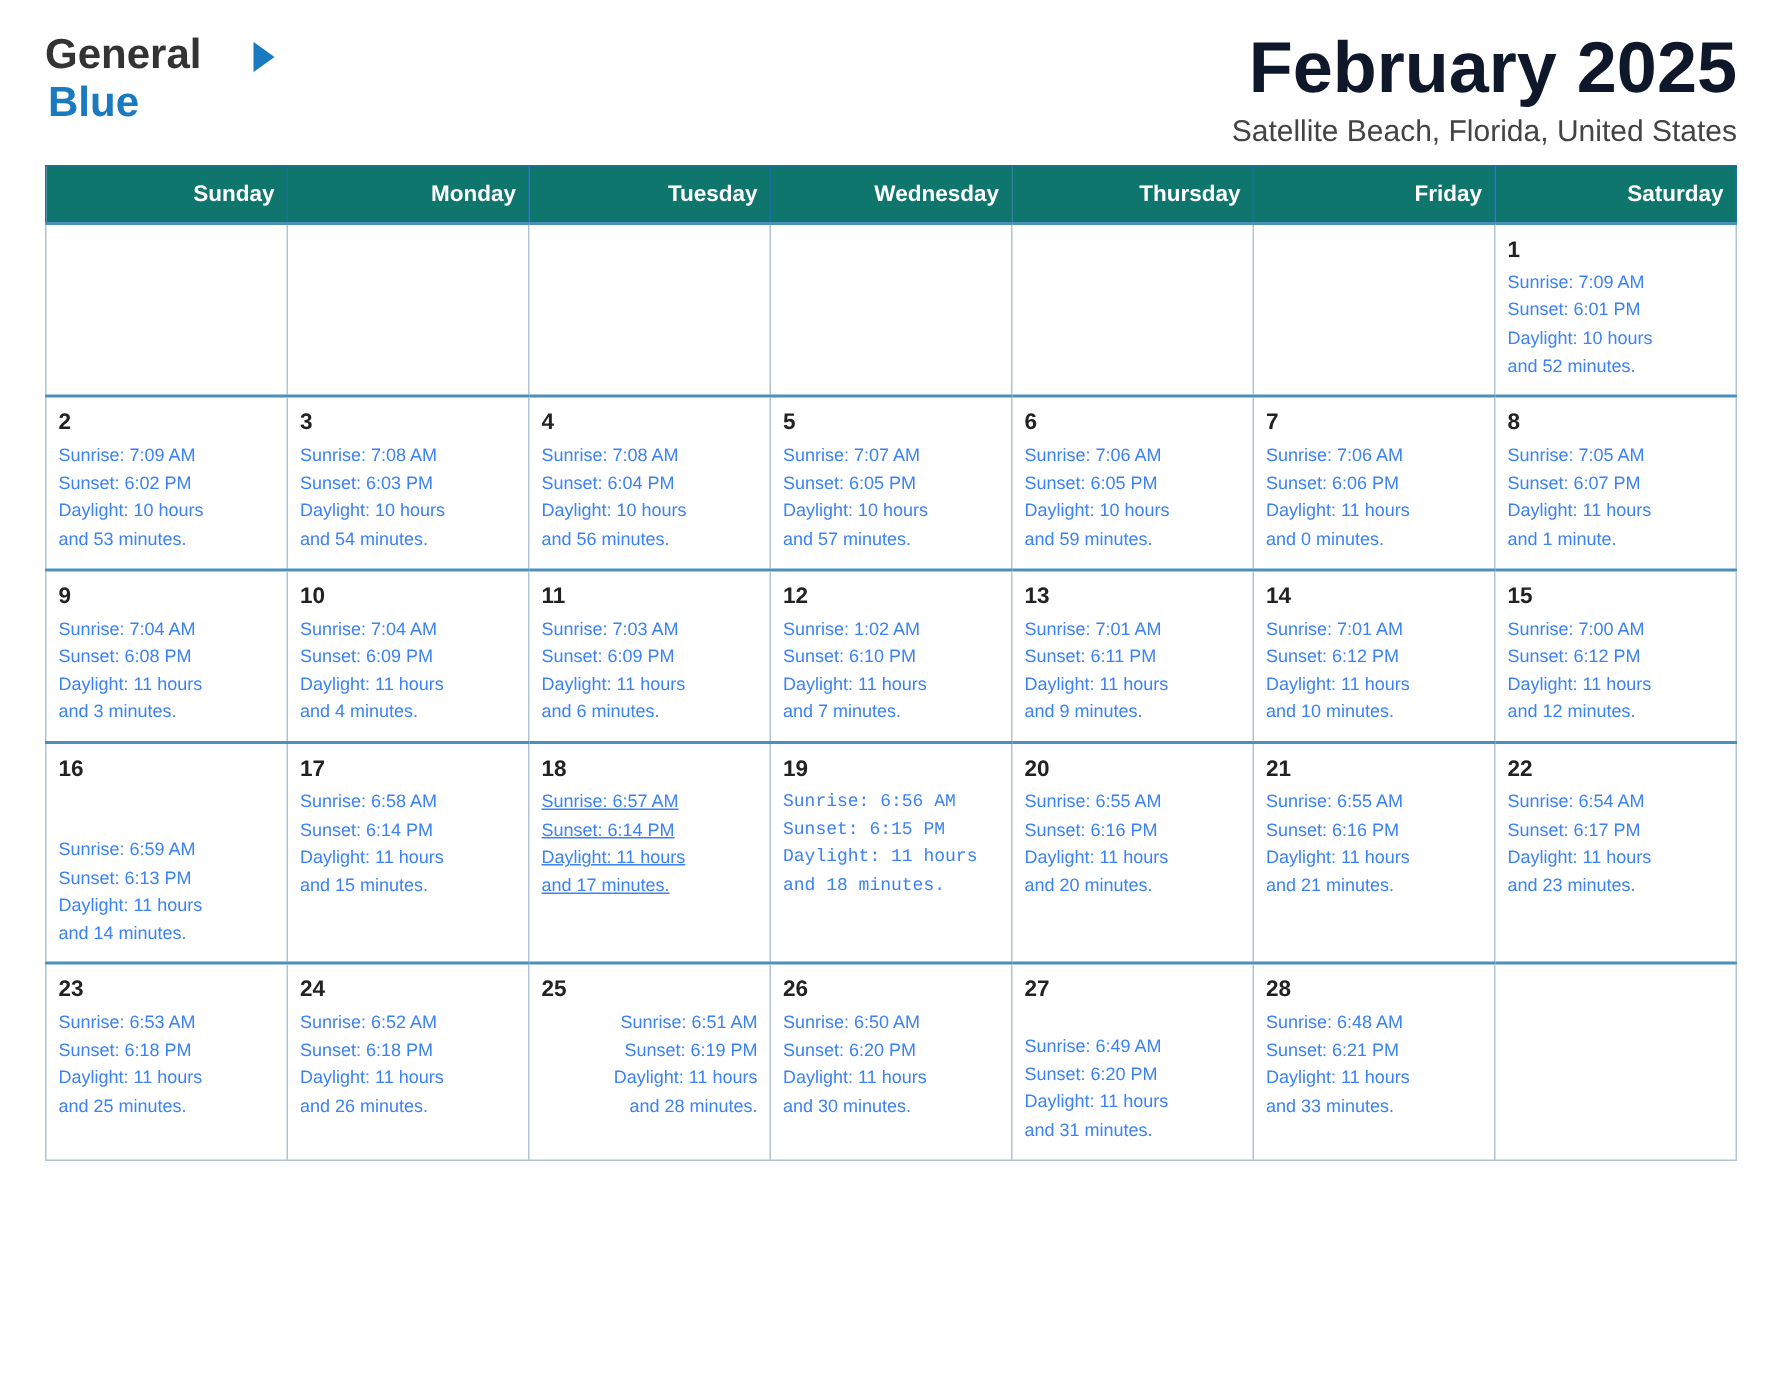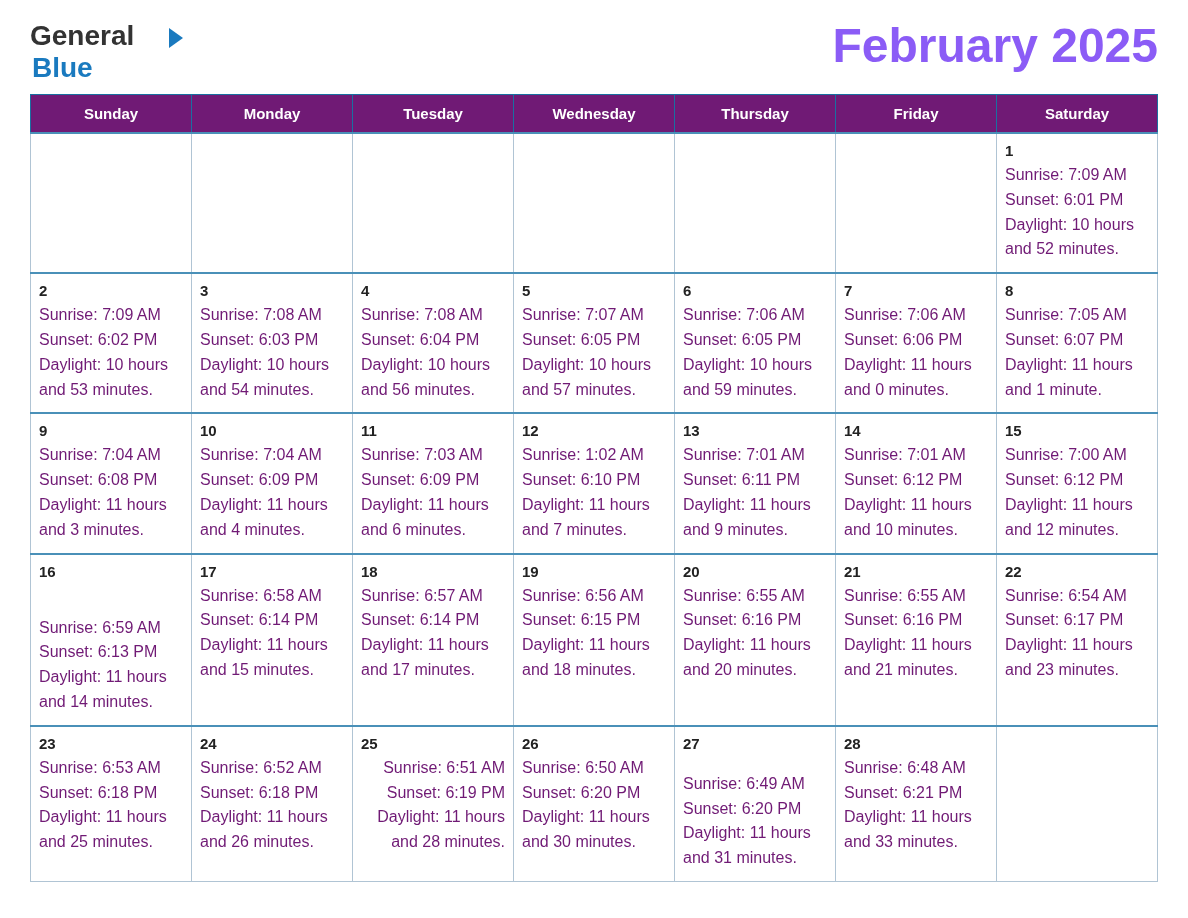"February 2025" .month-title { color: #8b5cf6 -> #0f172a }
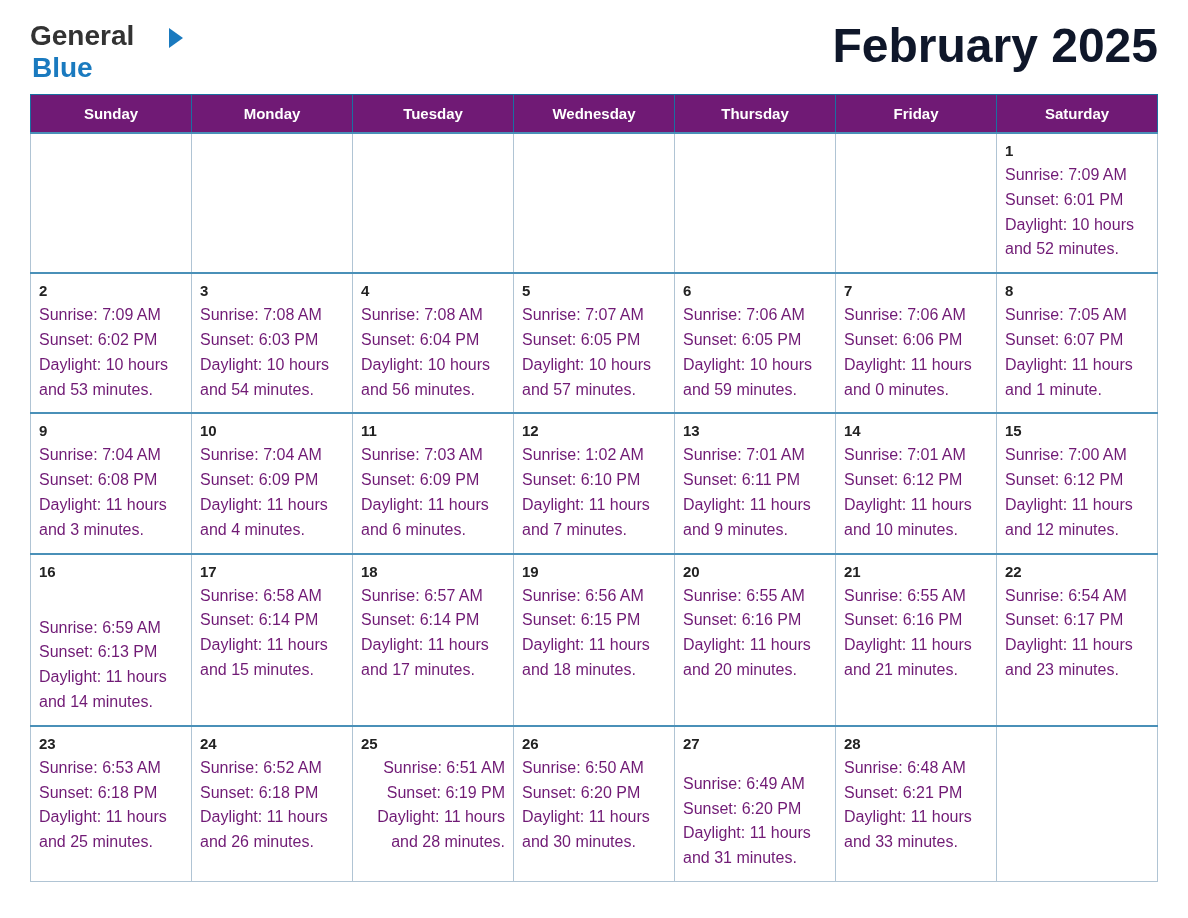"Satellite Beach, Florida, United States" div.location-title { html: none -> <div>Satellite Beach, Florida, United States</div> }
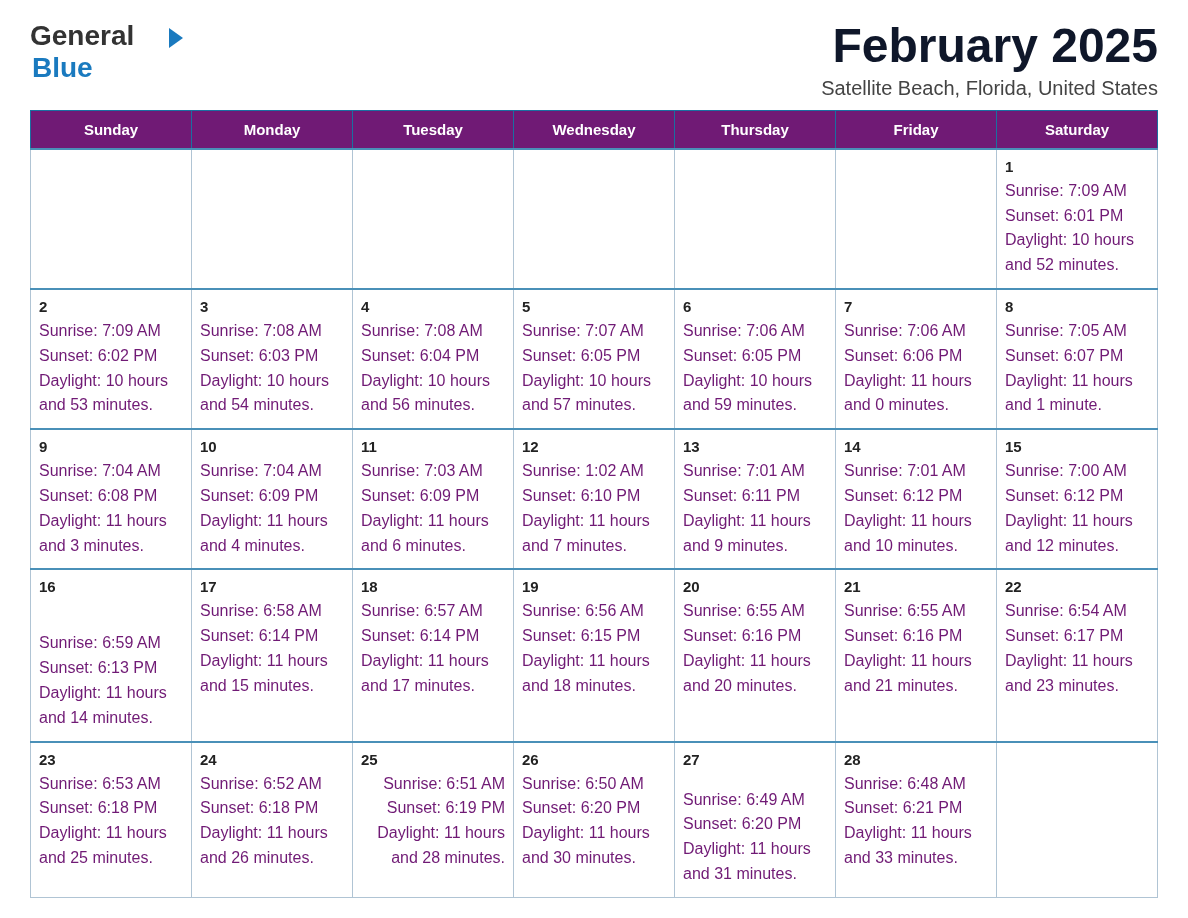"Sunday" .calendar th { background-color: #701a75 -> #0f766e; text-align: center -> right }
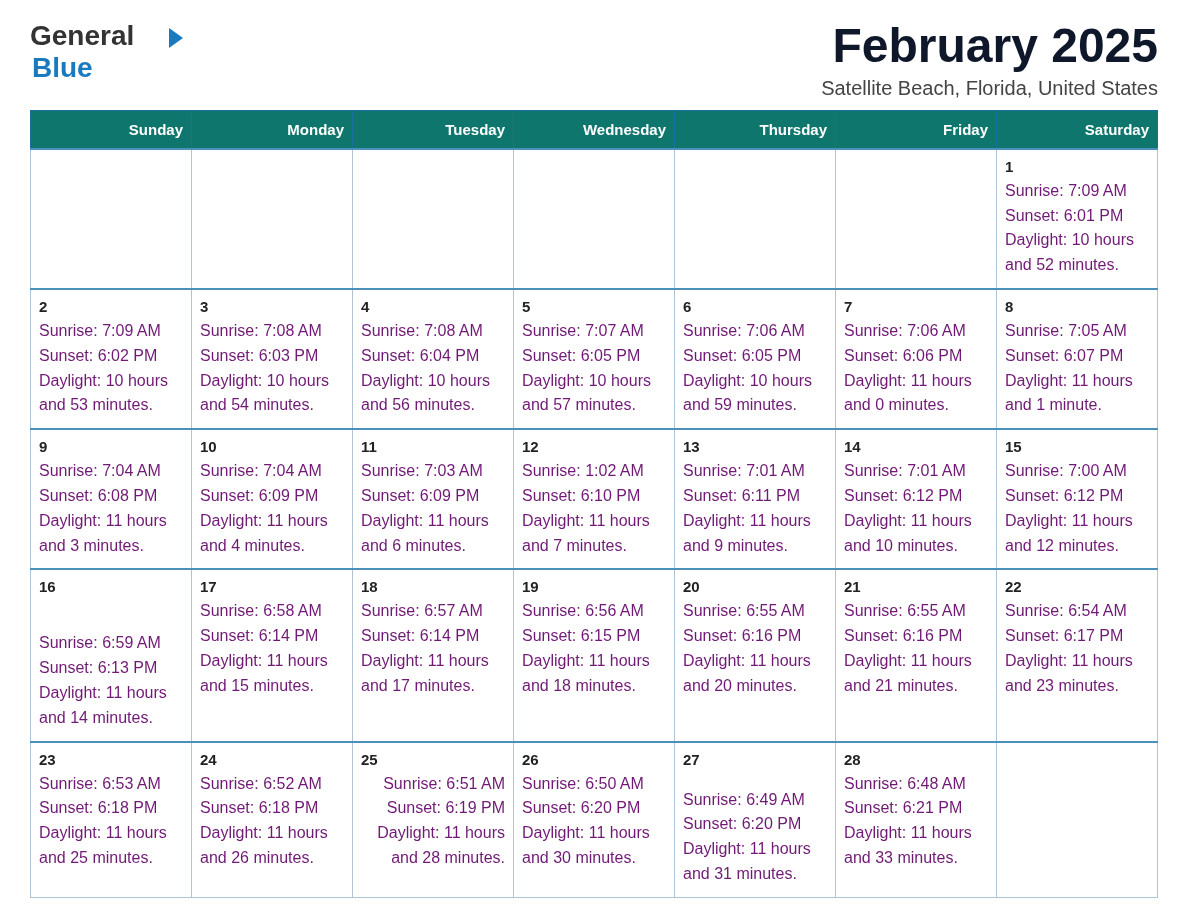"Sunrise: 7:09 AM" .day-info { color: #701a75 -> #3b82f6; font-size: 16px -> 12px }
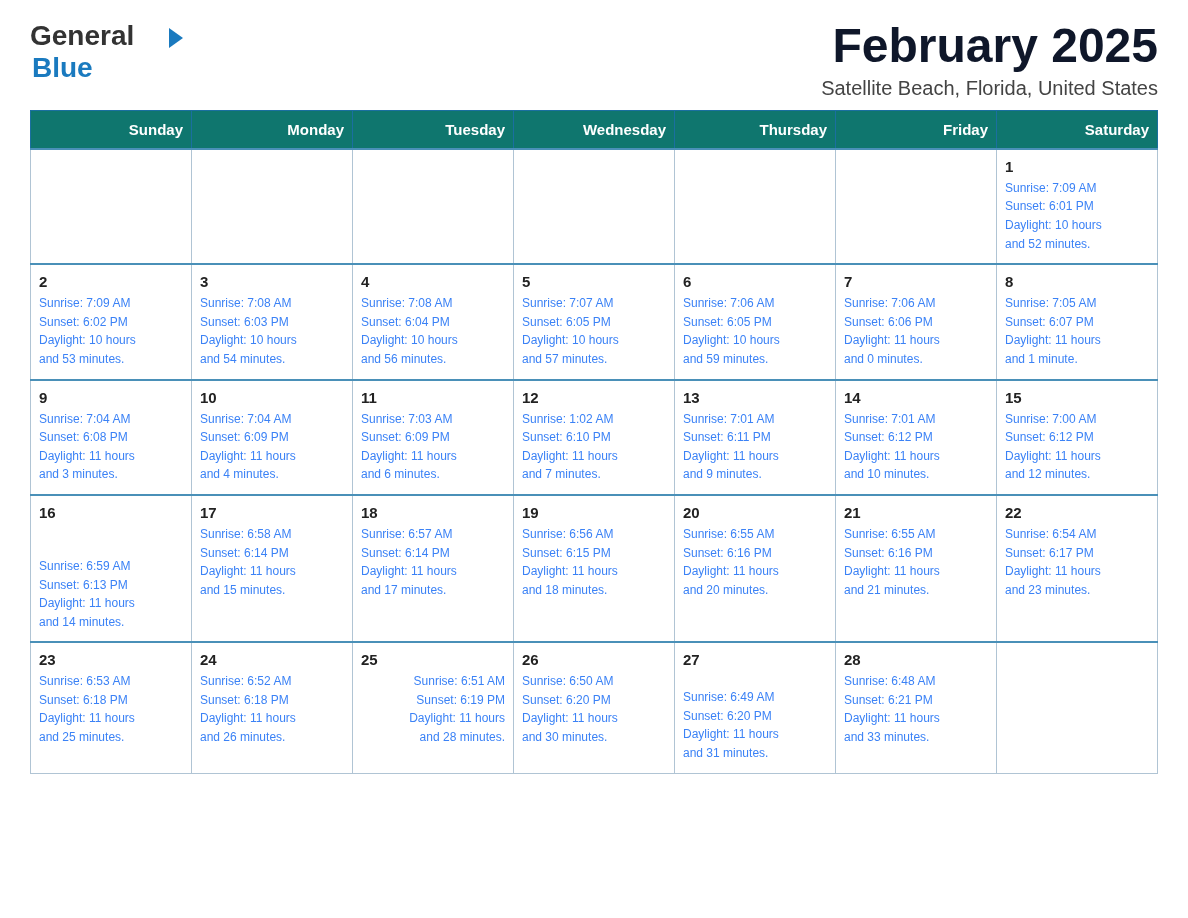"Sunrise: 6:57 AM" div.day-info { text-decoration: none -> underline }
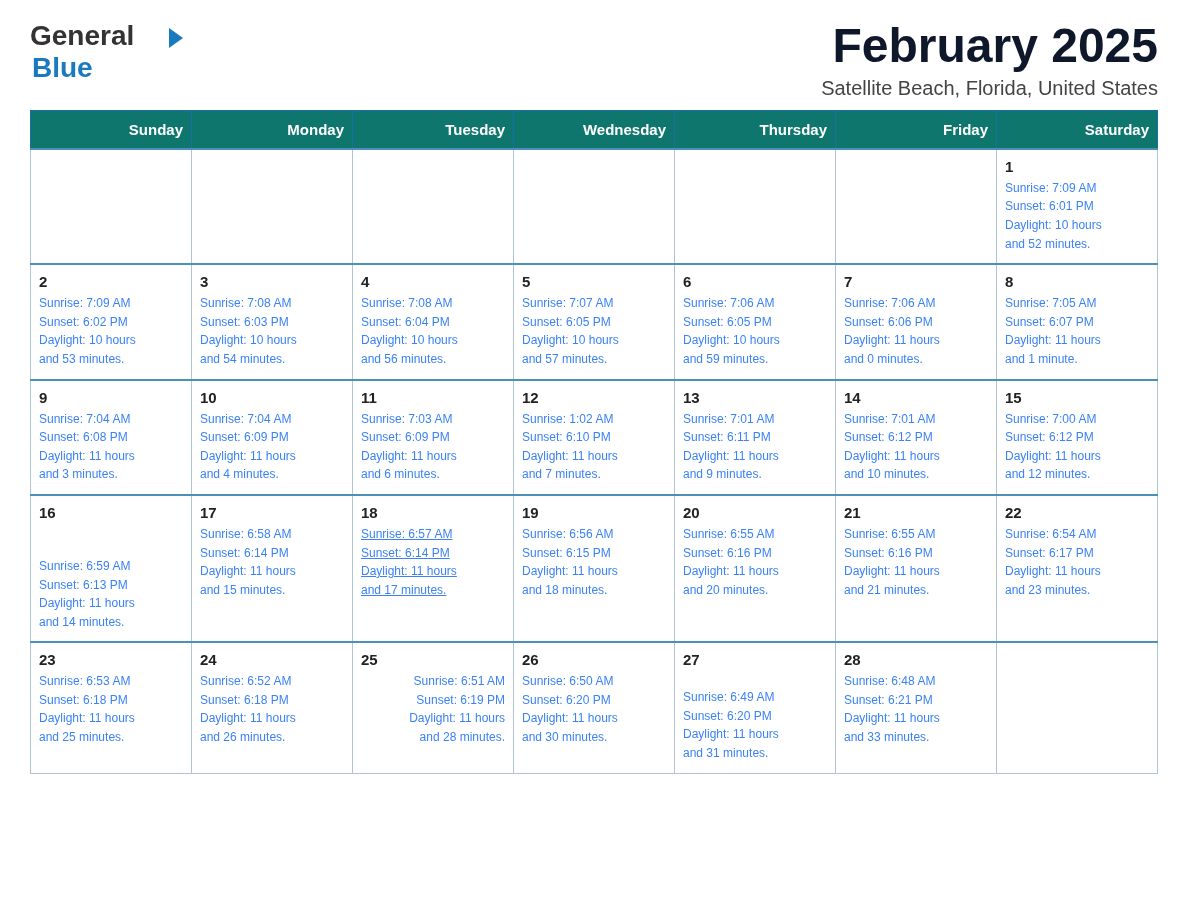"Sunrise: 6:56 AM" div.day-info { font-family: none -> Liberation Mono, monospace }
